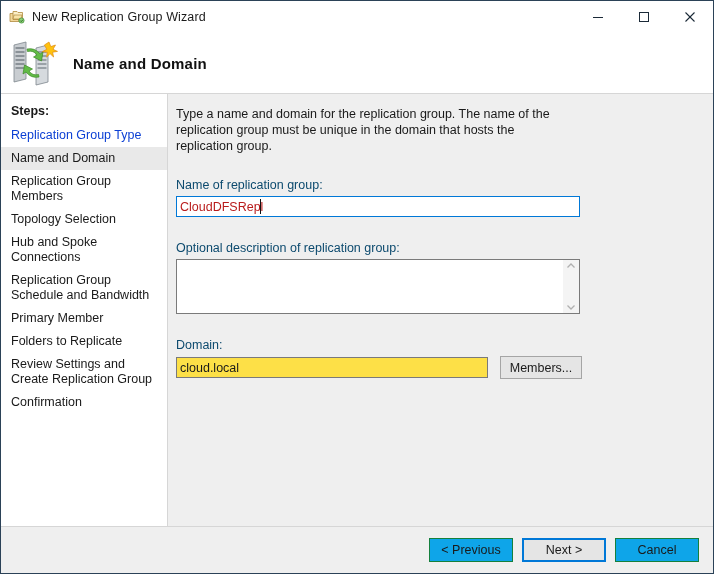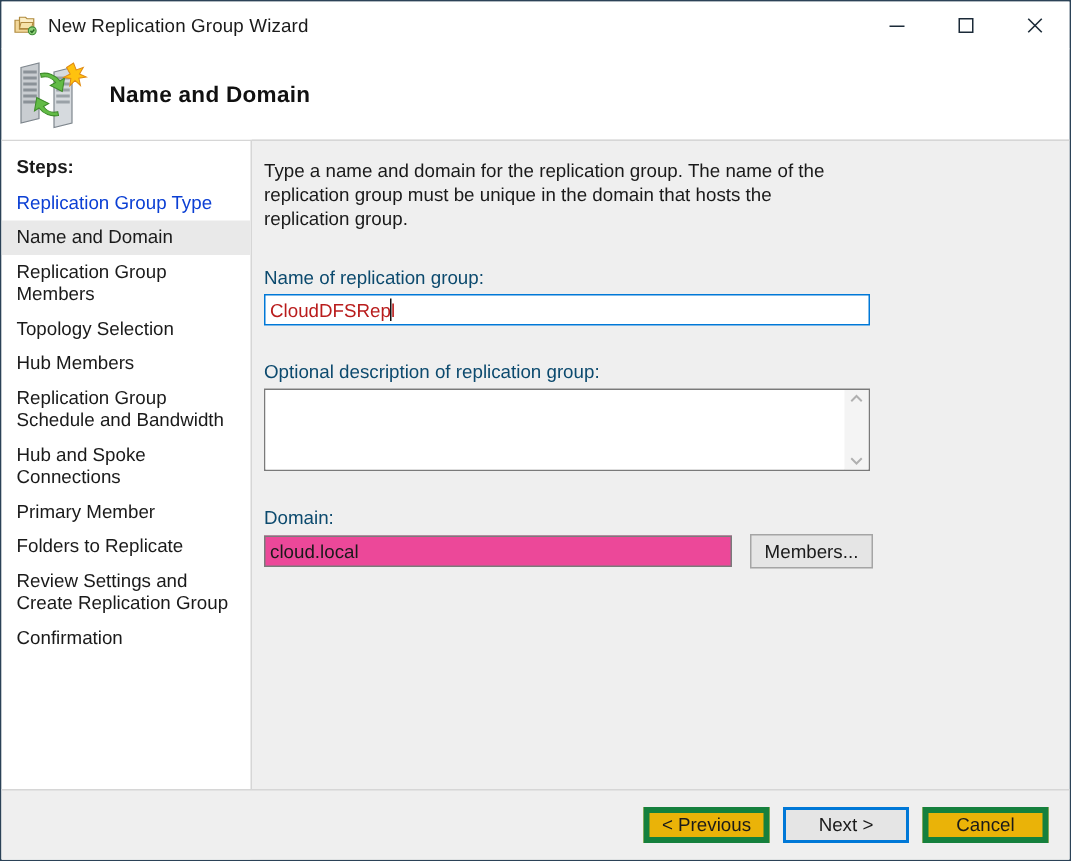"Hub Members" div.step { html: <div>Hub Members</div> -> none }
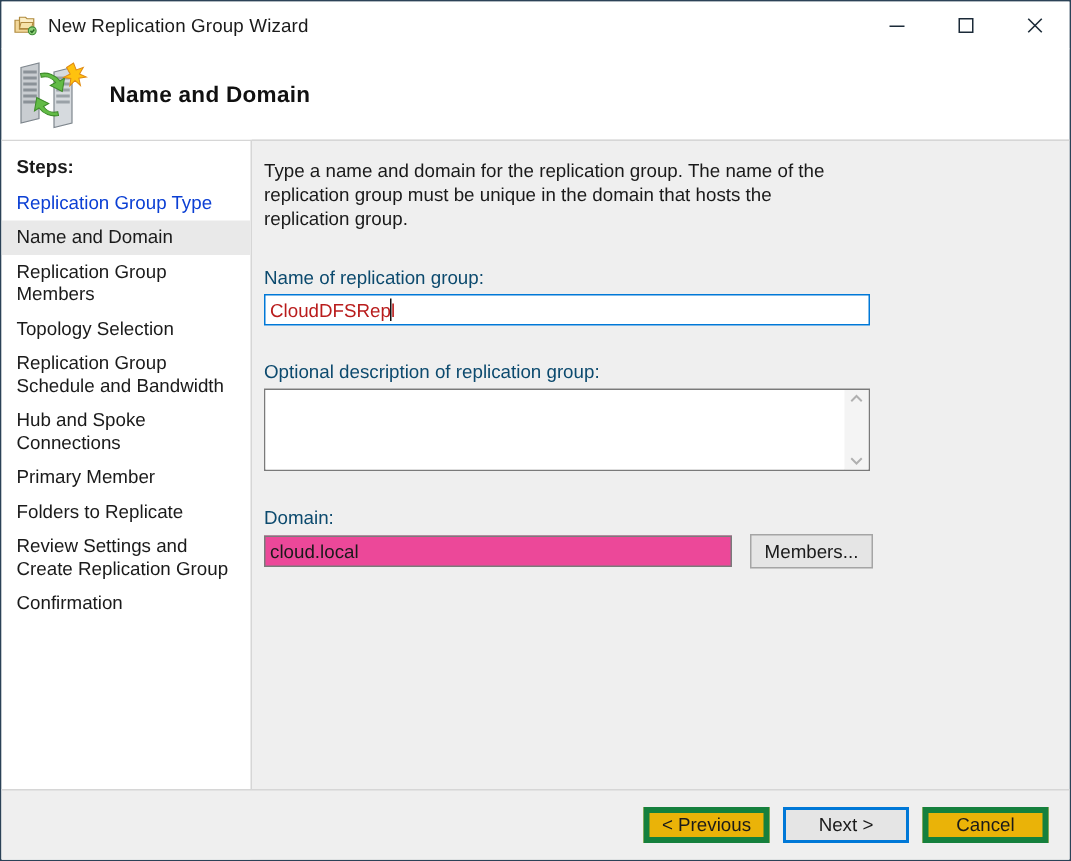"Replication Group Schedule and Bandwidth" div.step { order: before "Hub and Spoke Connections" -> after "Hub and Spoke Connections" }
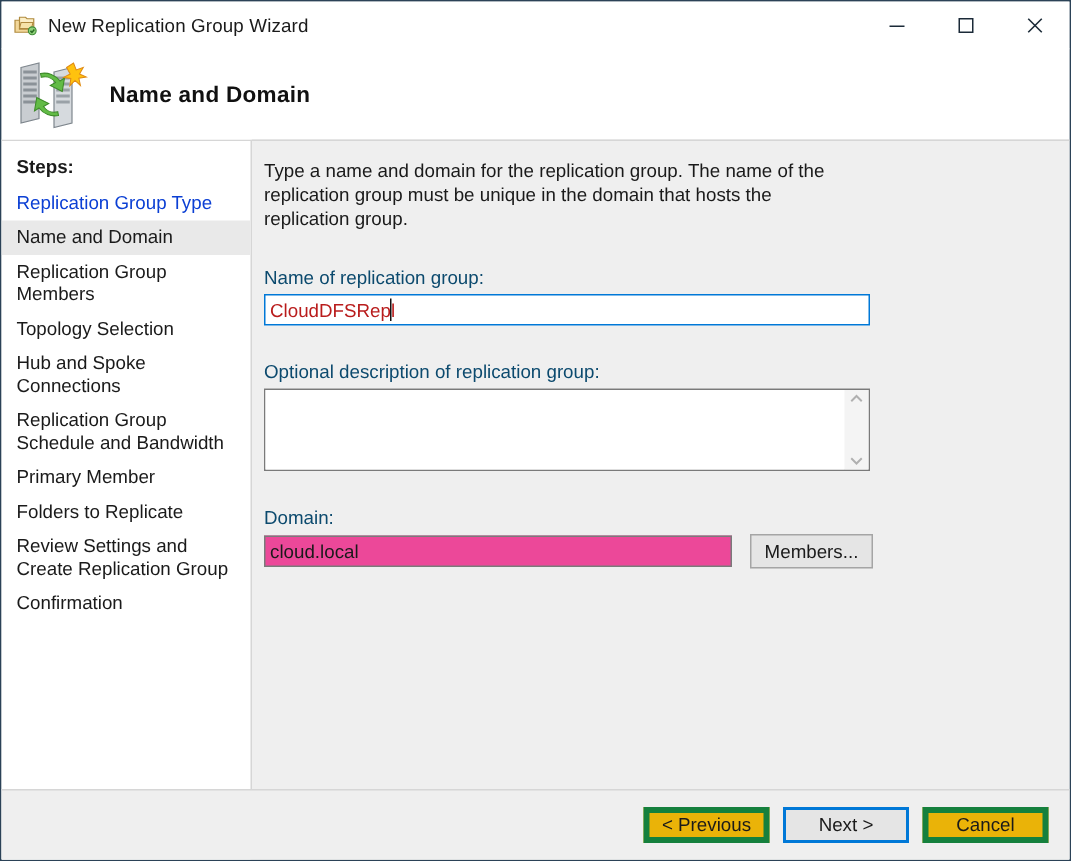"cloud.local" #domain-input { background: #ec4899 -> #fde047 }
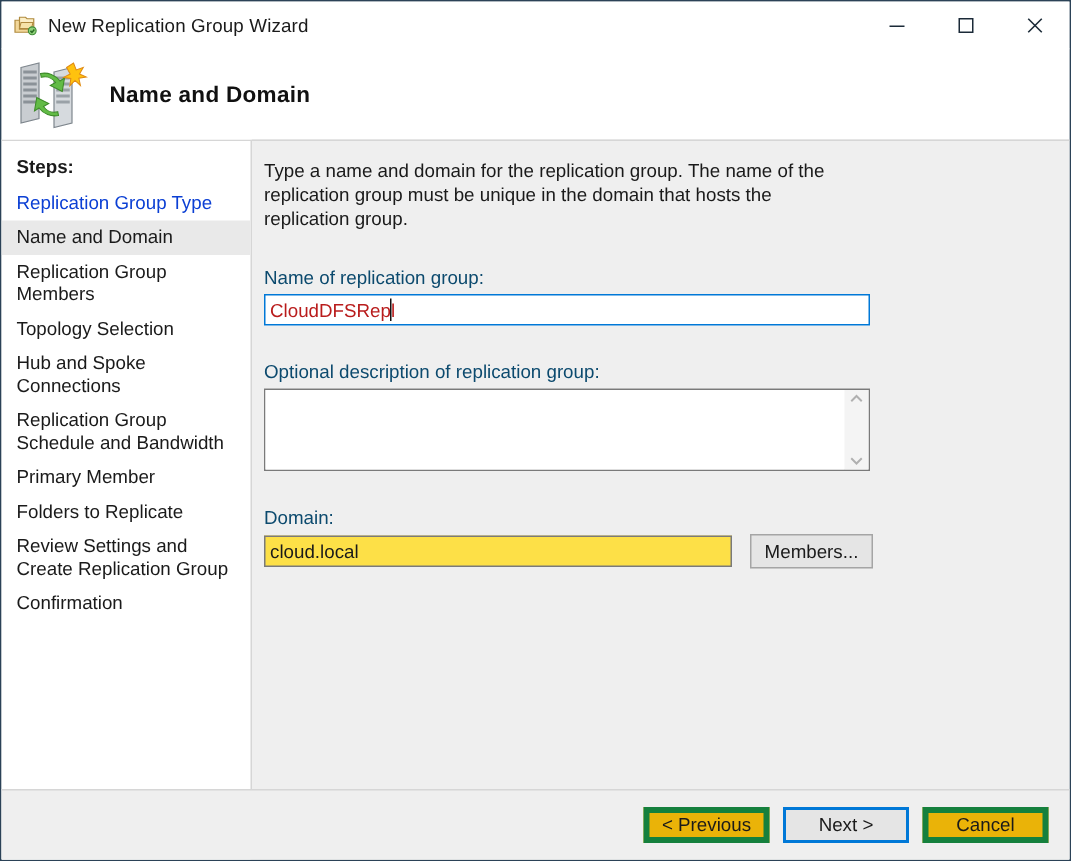"< Previous" .nav-btn { background: #eab308 -> #0ea5e9; border: 4px solid #15803d -> 1px solid #15803d }
